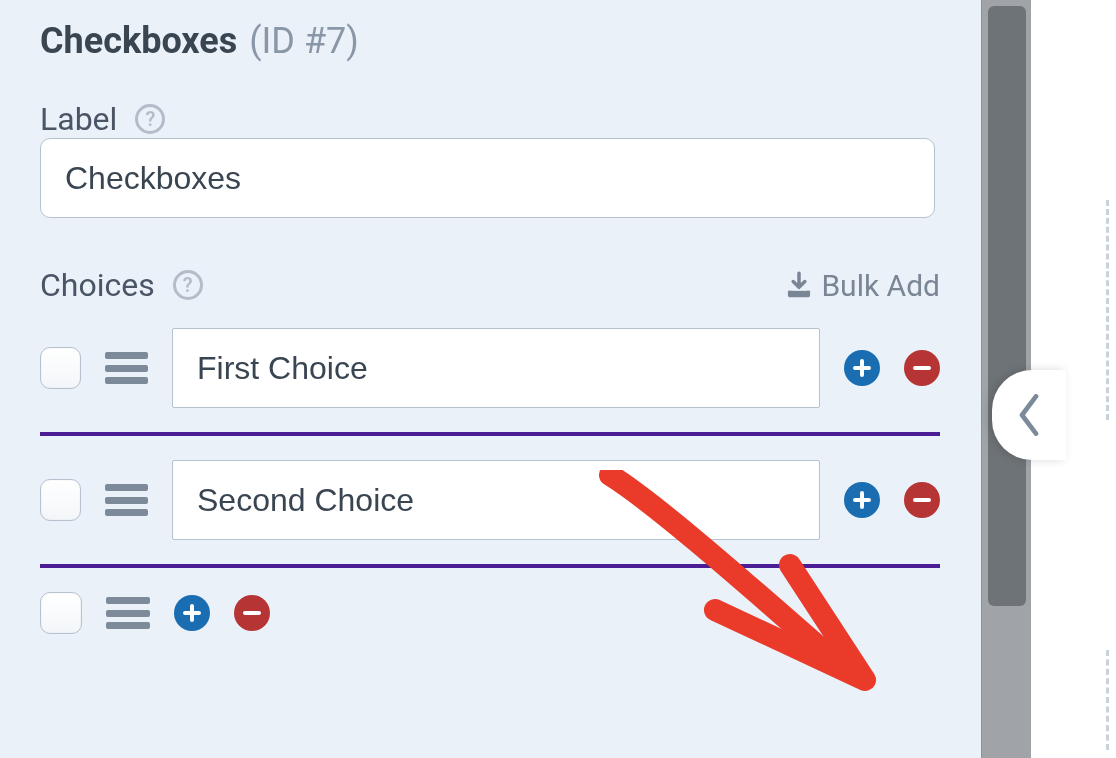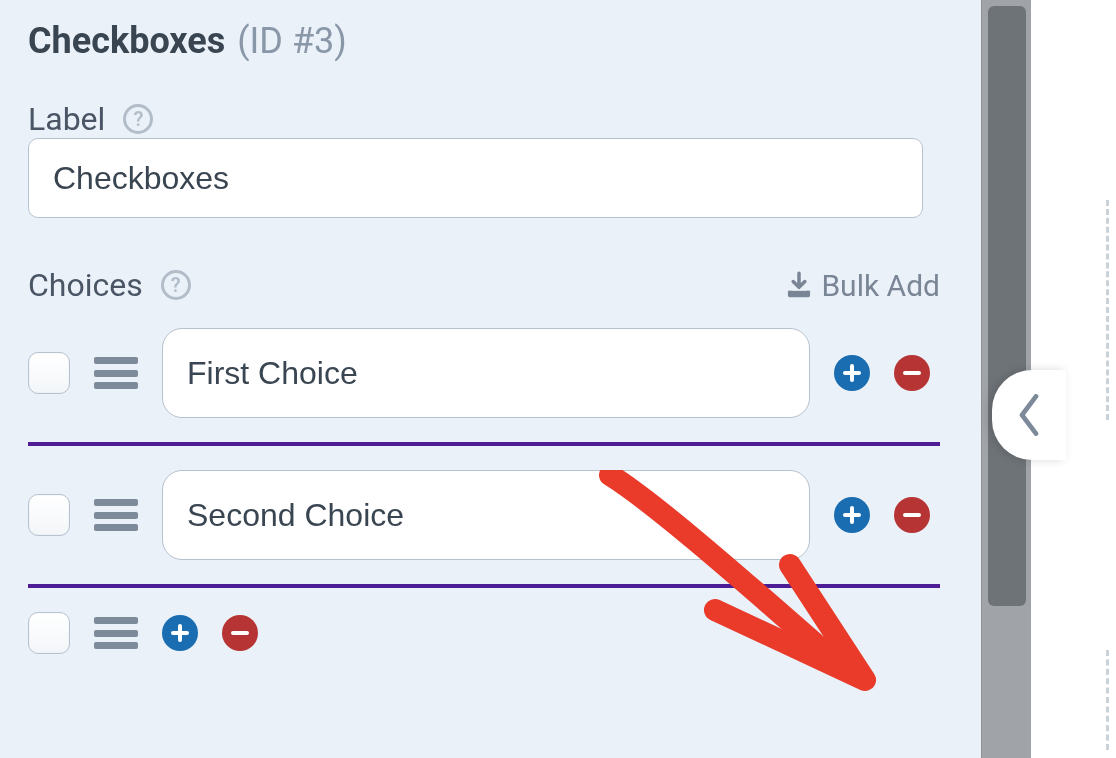"Checkboxes" .main-panel { padding: 20px 40px 0 28px -> 20px 40px 0 40px }
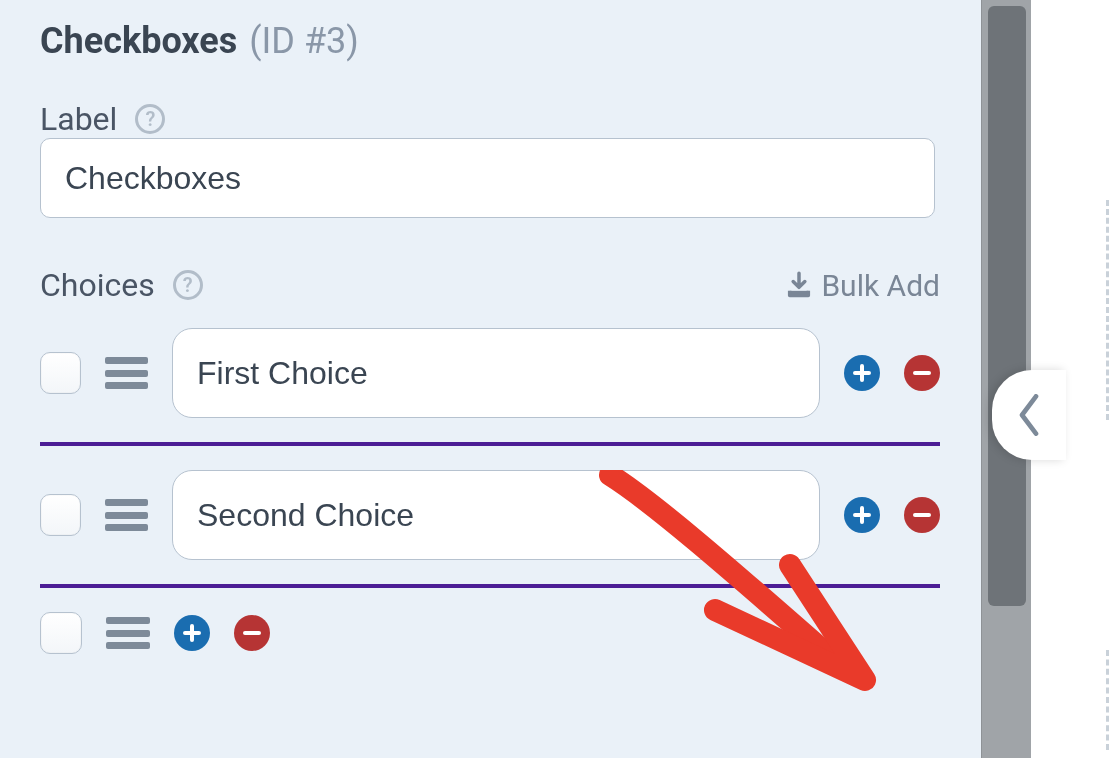"(ID #3)" span.field-id { text: 3 -> 7 }
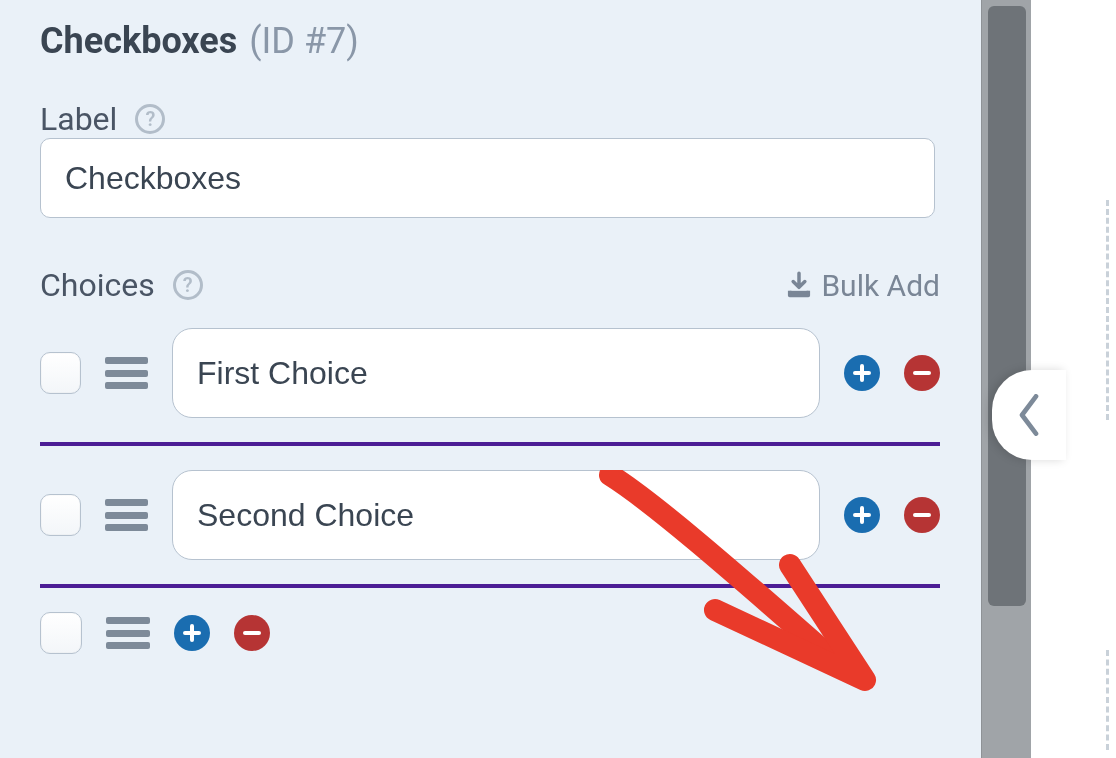"First Choice" .choice-input { border-radius: 20px -> 2px; height: 90px -> 80px }
